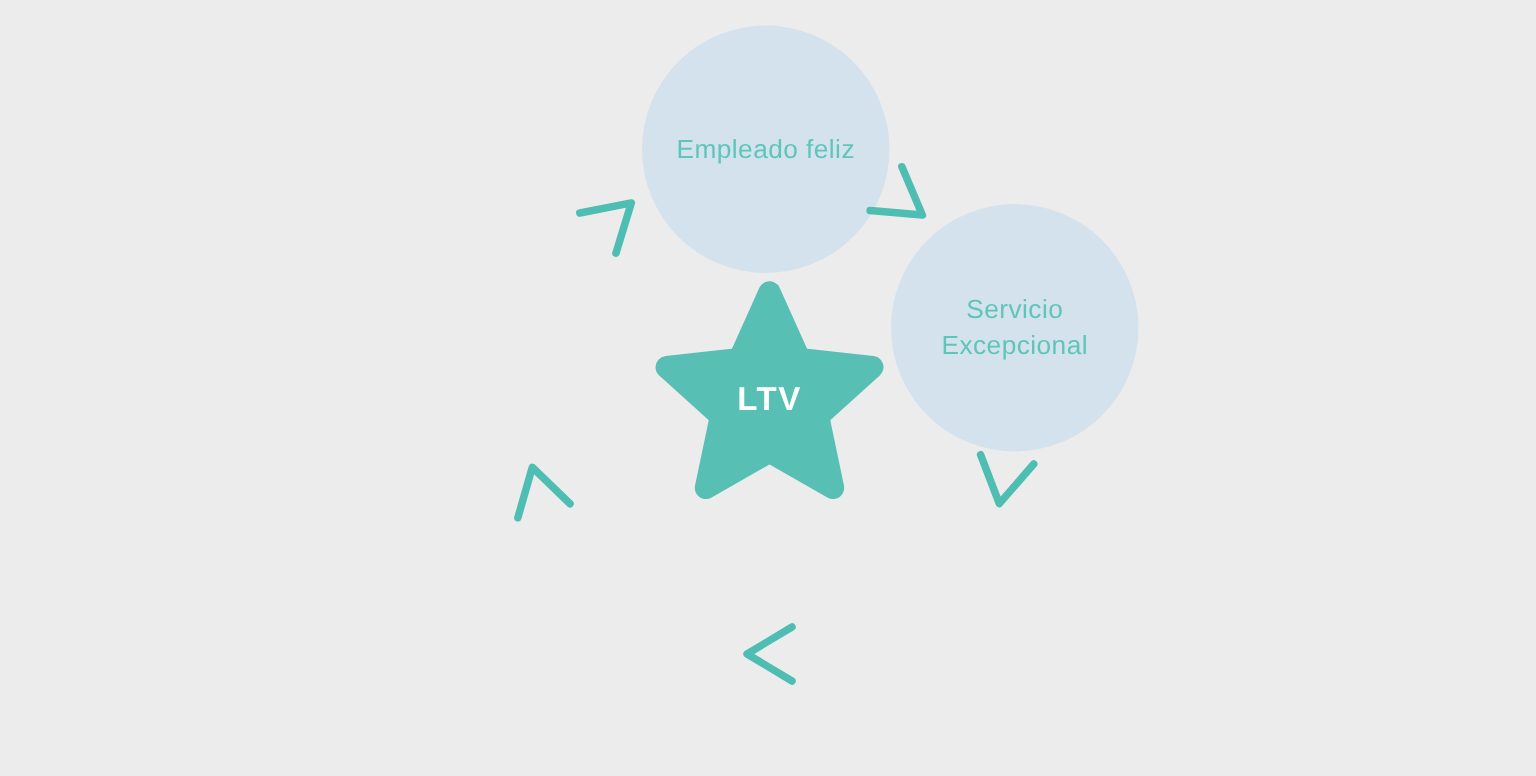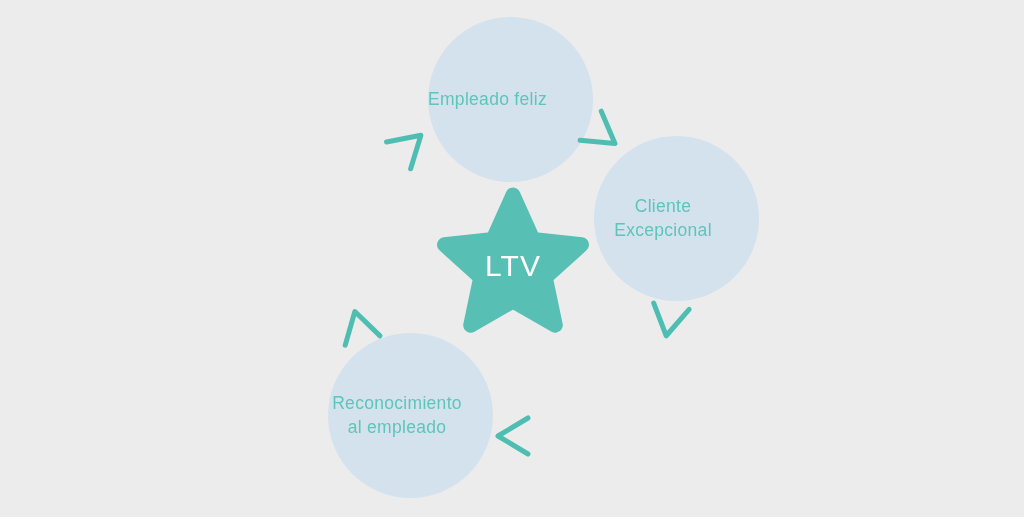"Empleado feliz" .node { justify-content: none -> center }
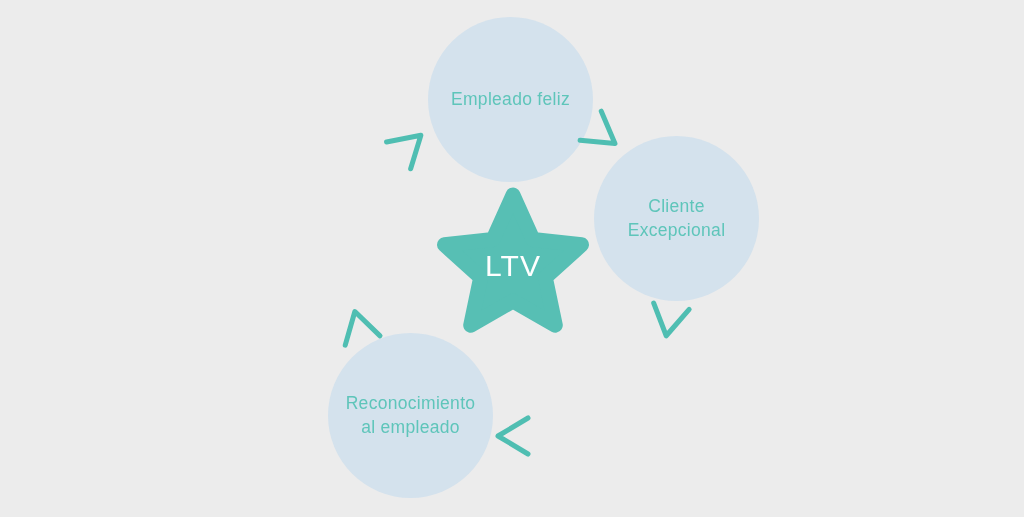"Cliente Excepcional" span.node-label { text: Cliente -> Servicio }
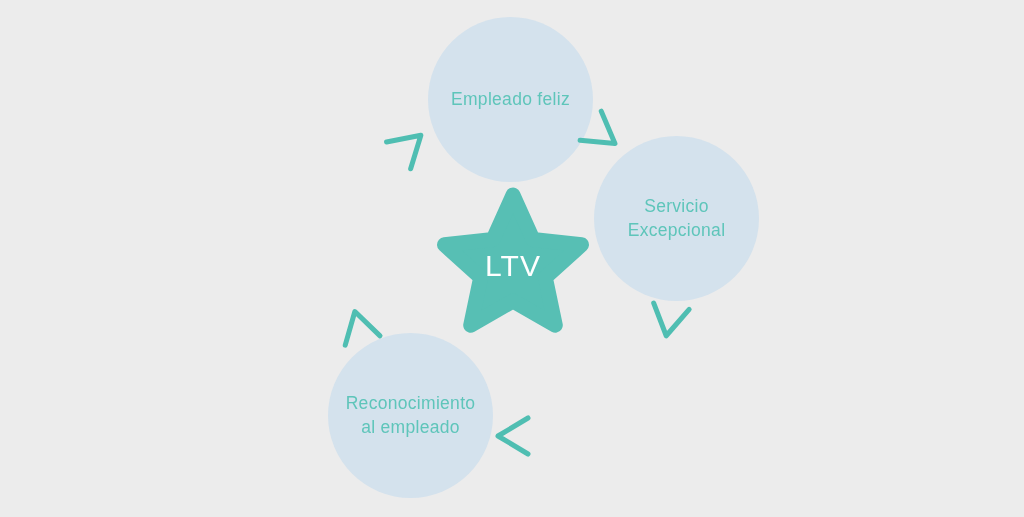"LTV" .star-label { font-size: 30px -> 22px; font-weight: normal -> bold }
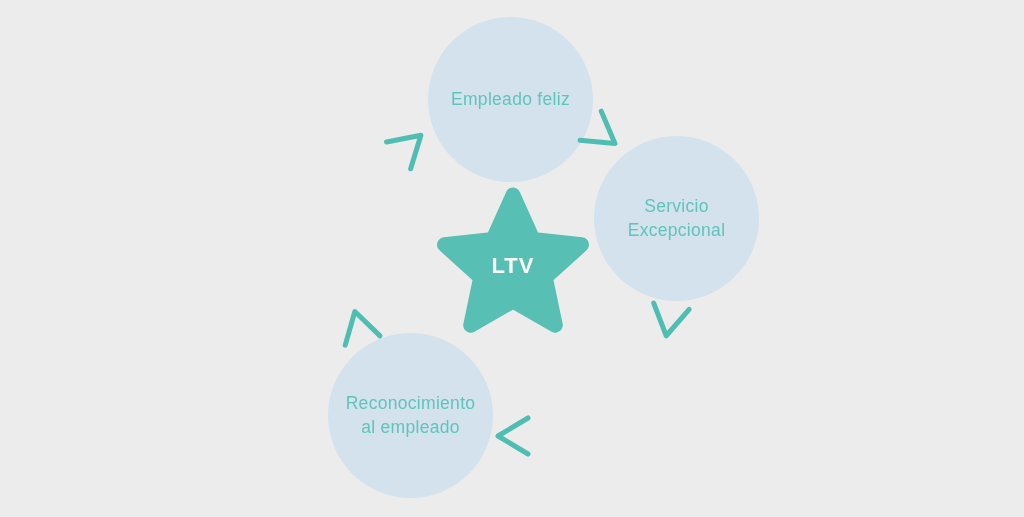"Reconocimiento al empleado" div.node { html: <div> <span>Reconocimiento al empleado</span> </div> -> none }
